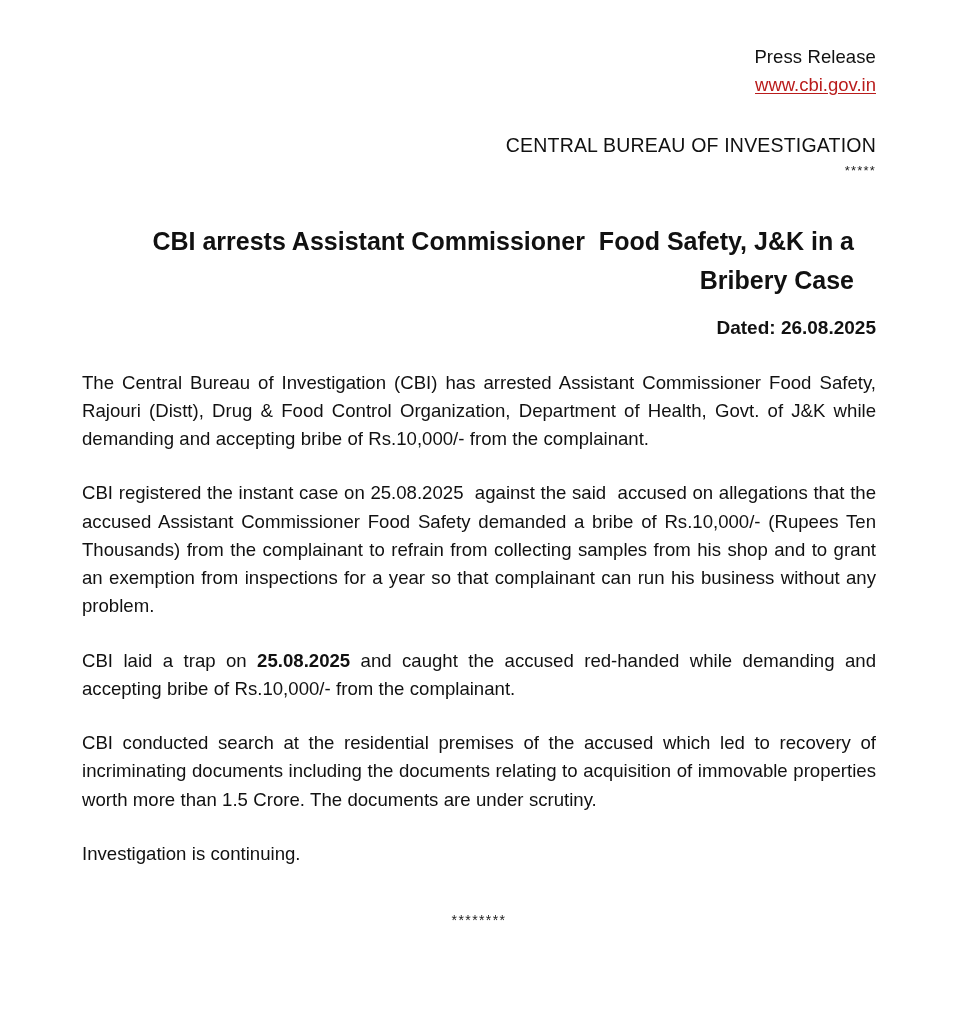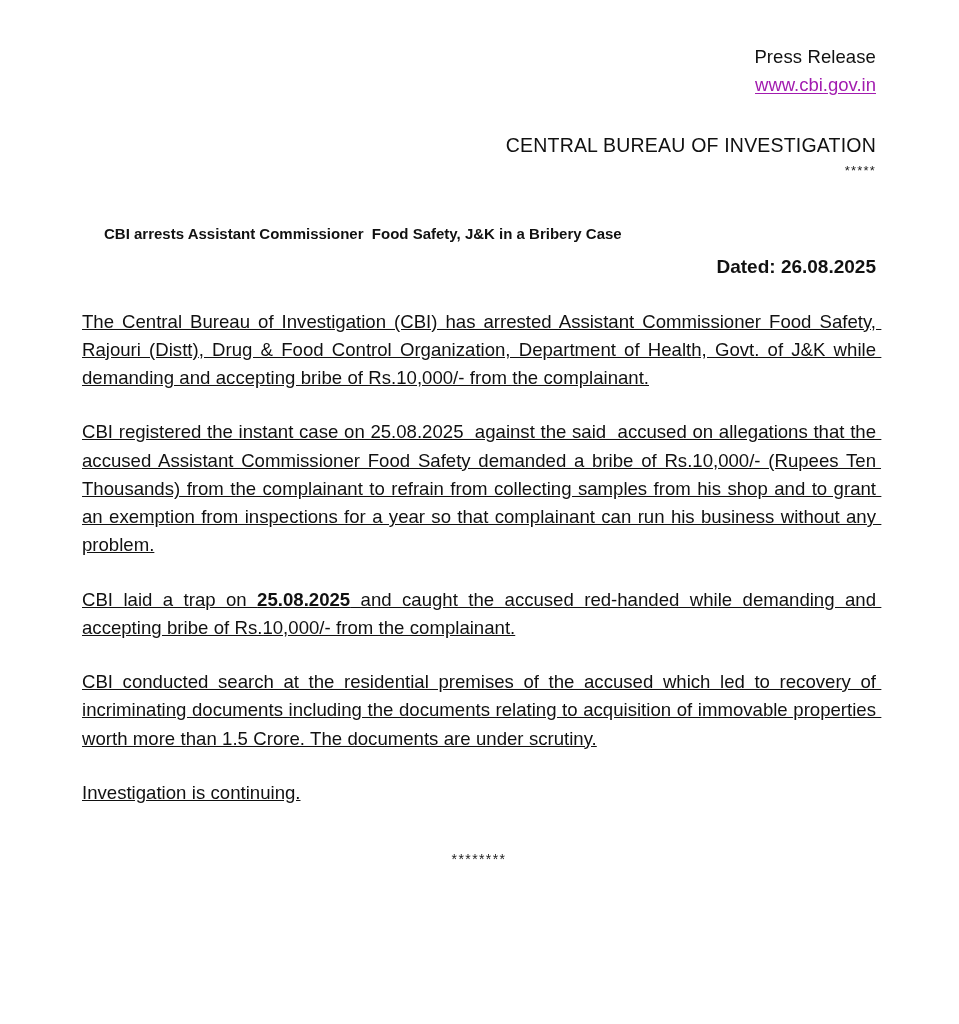"www.cbi.gov.in" .masthead-url { color: #a21caf -> #b91c1c }
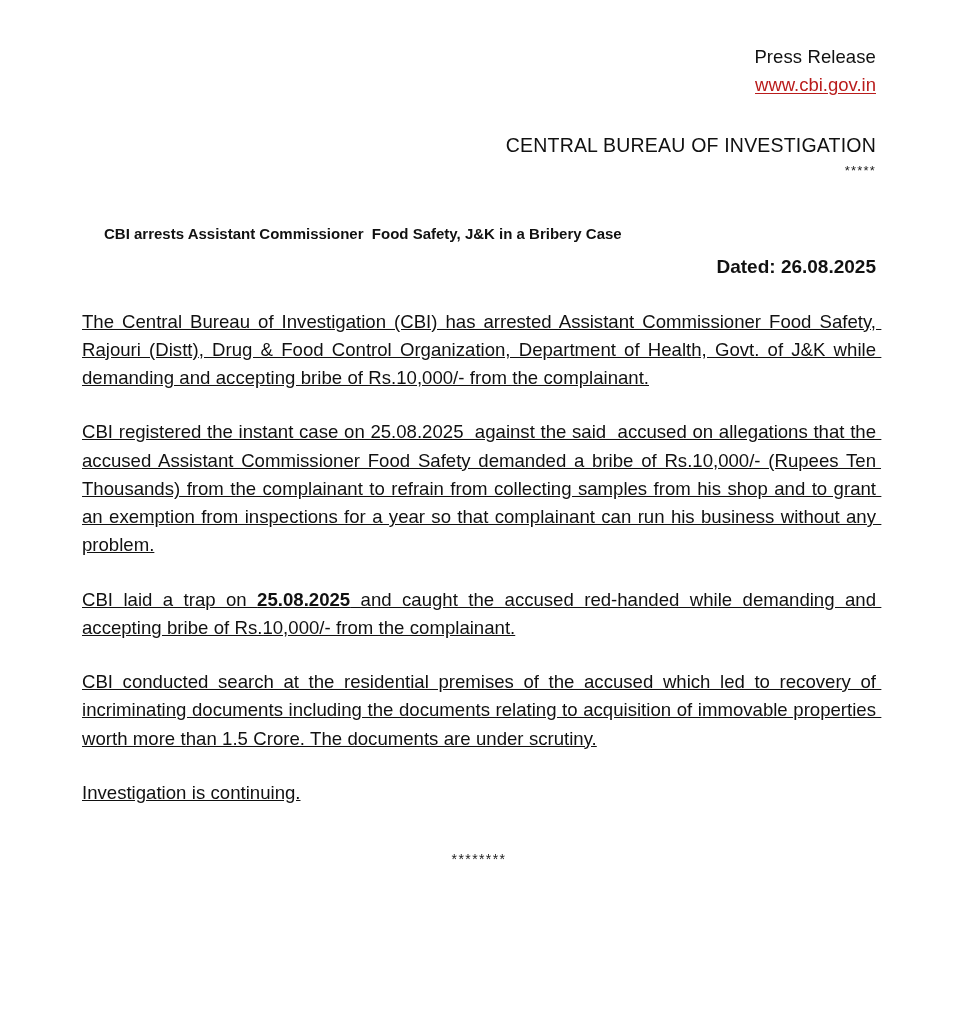"CBI arrests Assistant Commissioner Food" .headline { font-size: 15px -> 25px; text-align: left -> right }
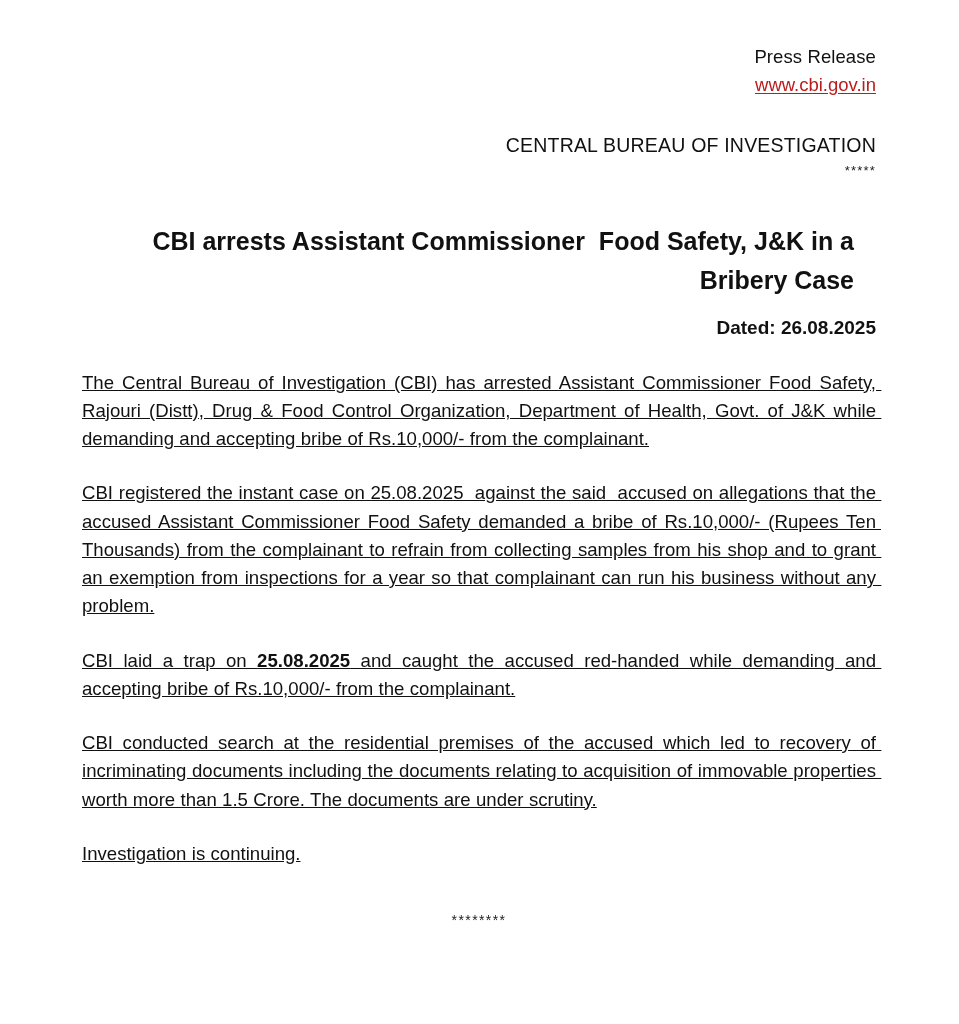"The Central Bureau of Investigation" .body-copy { text-decoration: underline -> none }
